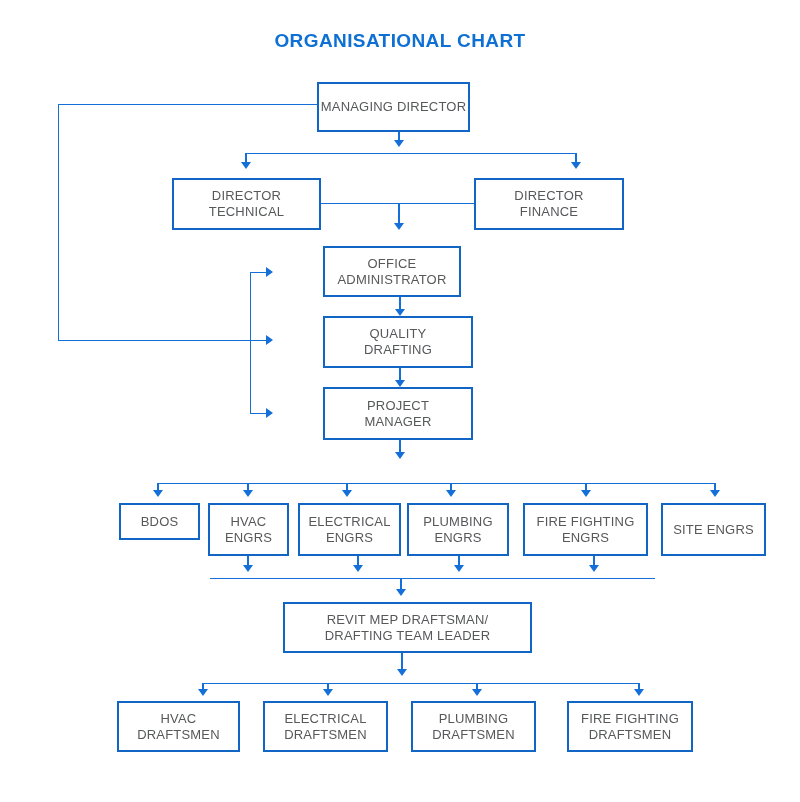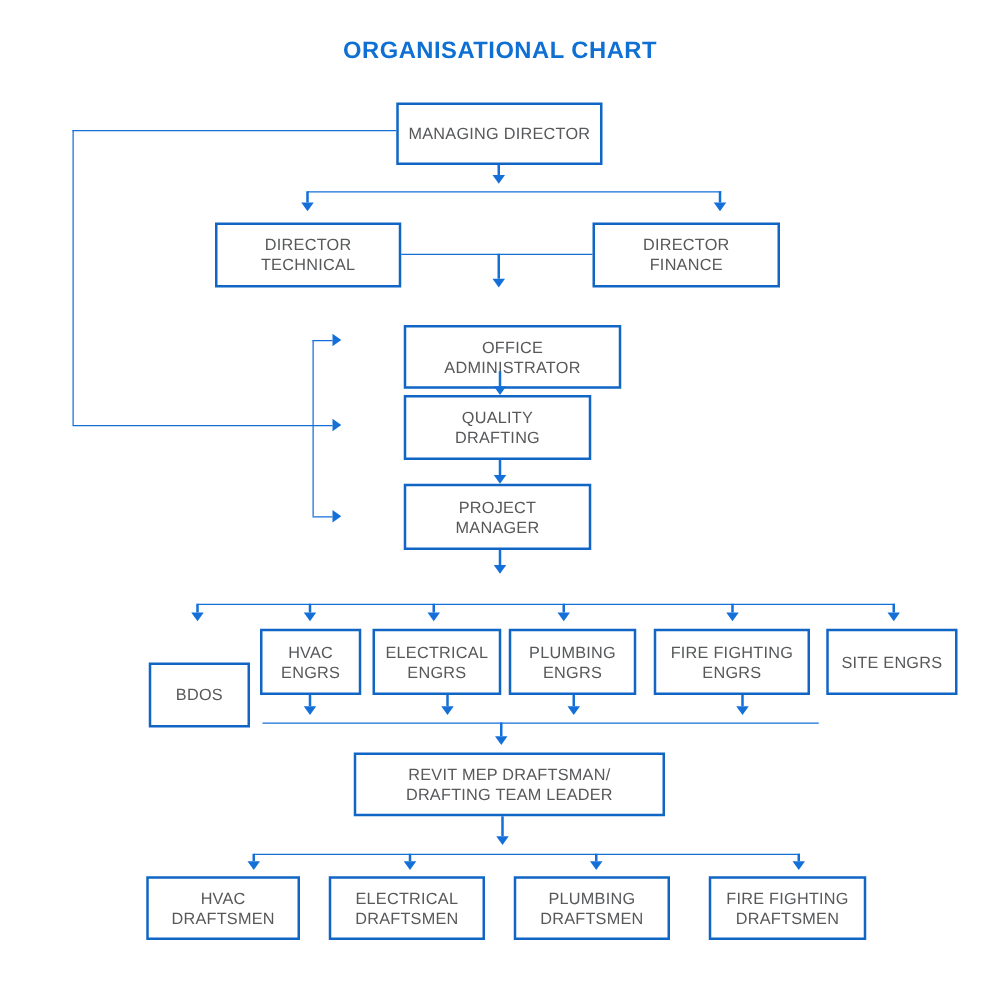"MANAGING DIRECTOR" div.node { width: 165px -> 153px }
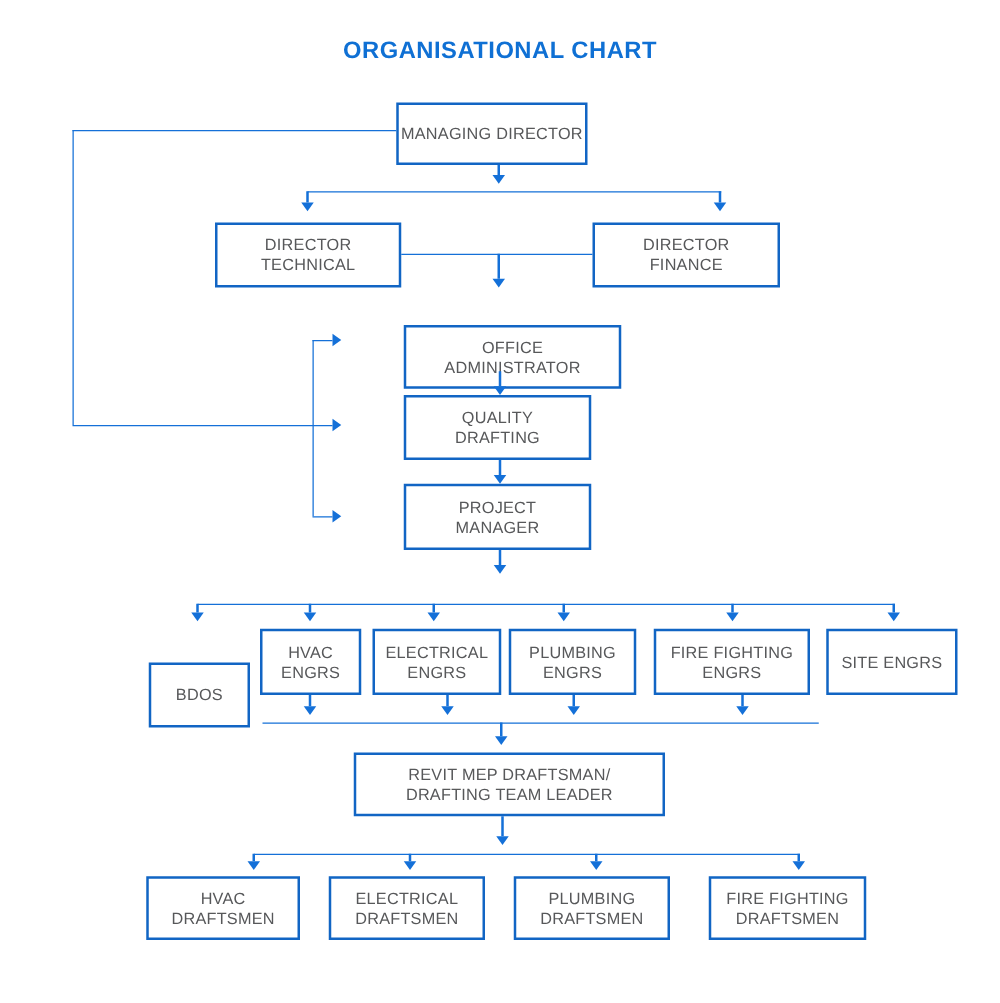"OFFICE" div.node { top: 260px -> 246px; width: 174px -> 138px }
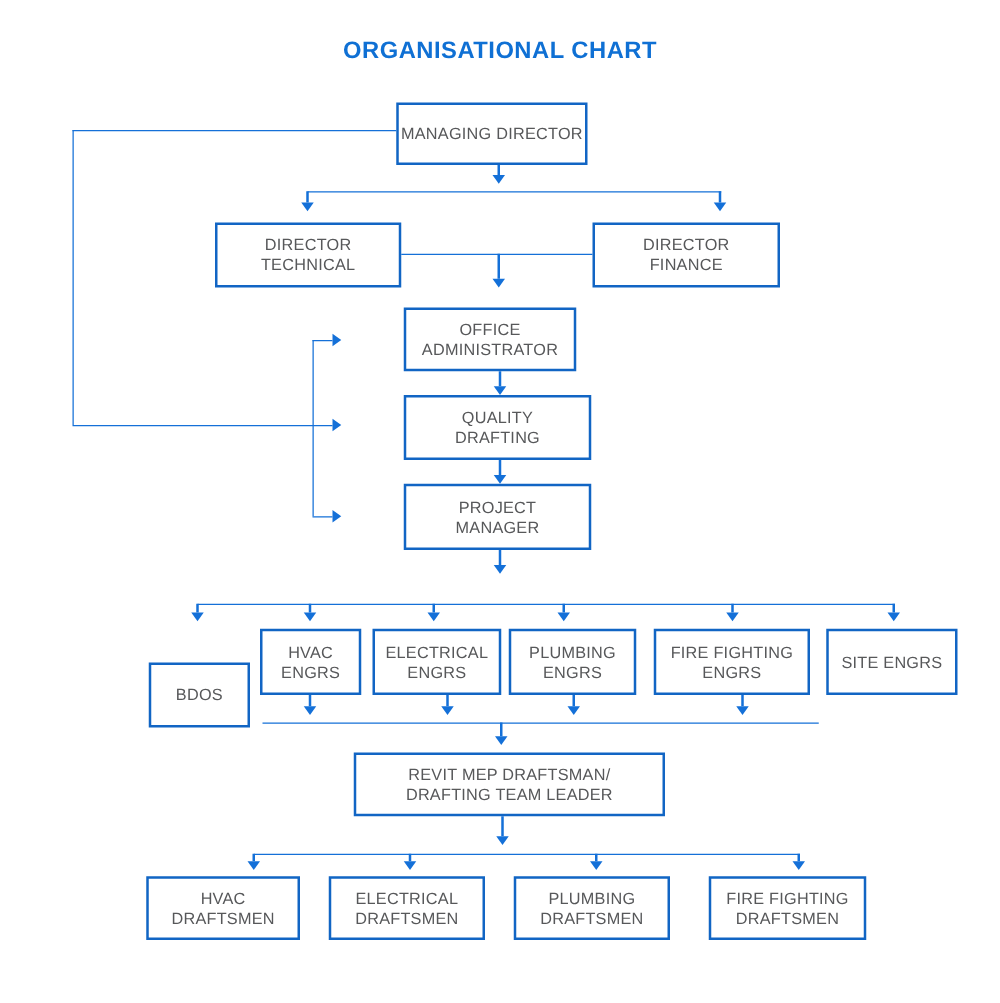"BDOS" div.node { height: 52px -> 37px; top: 530px -> 503px }
